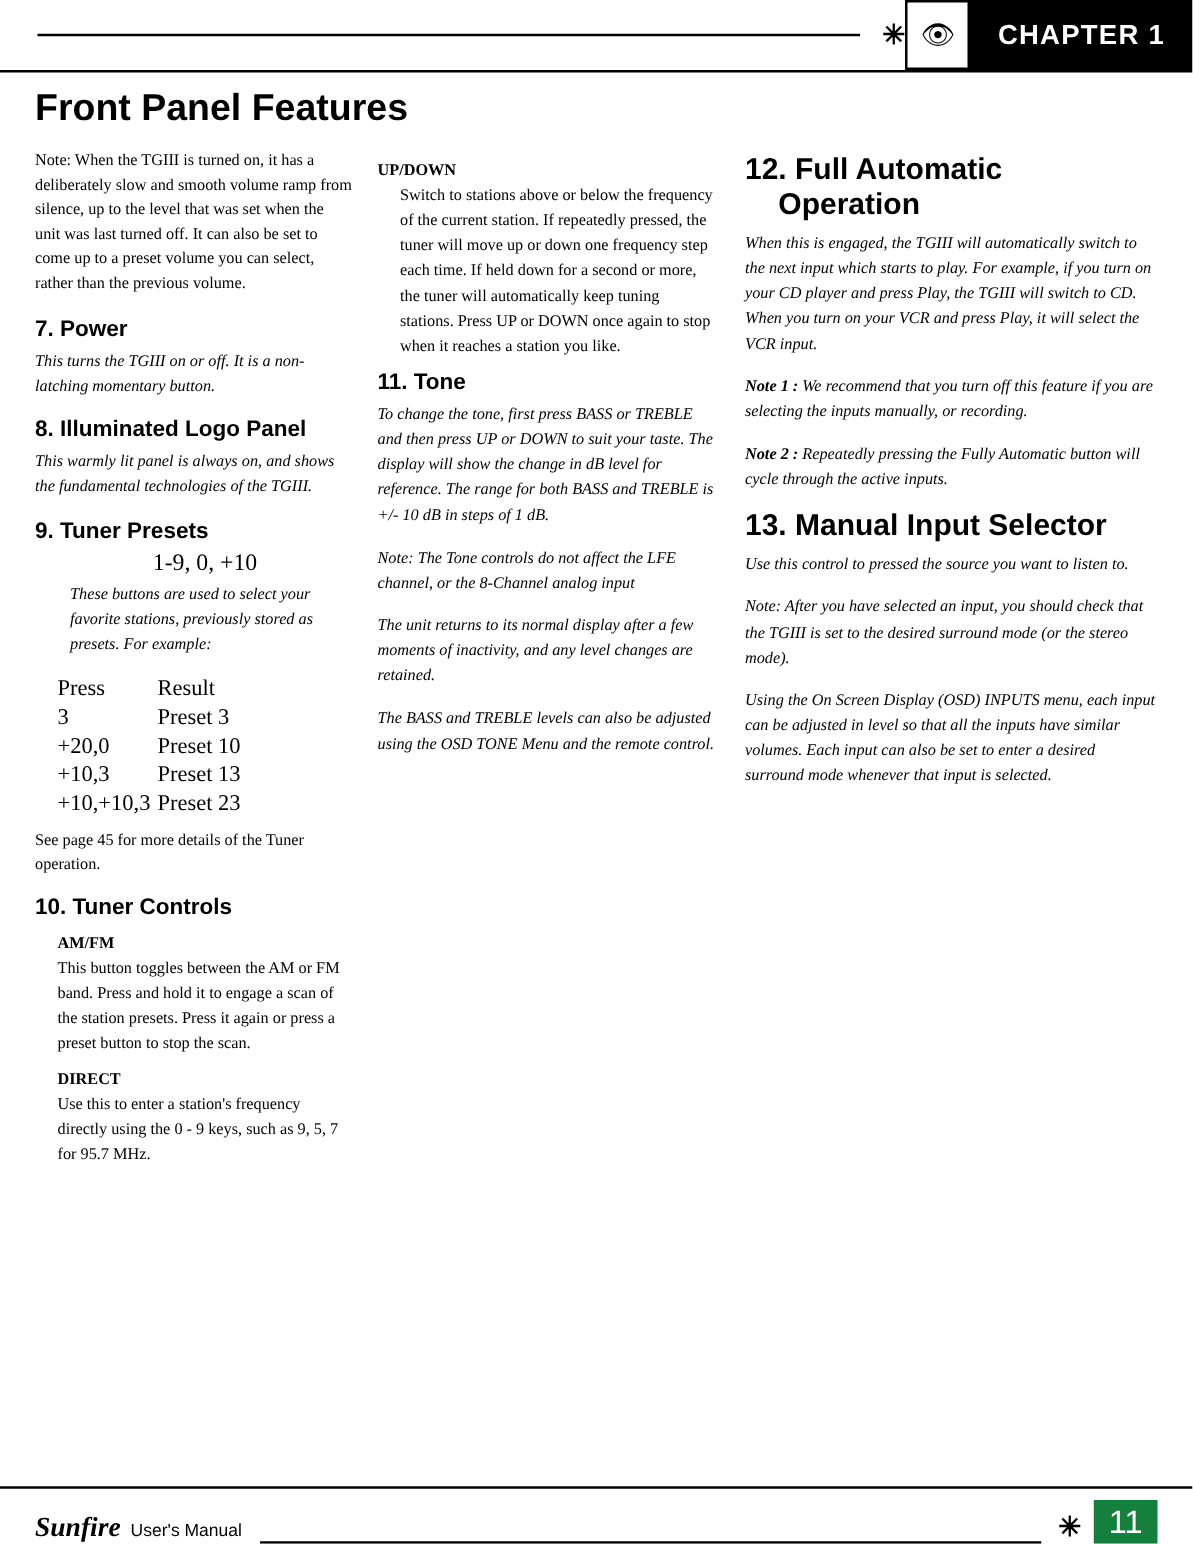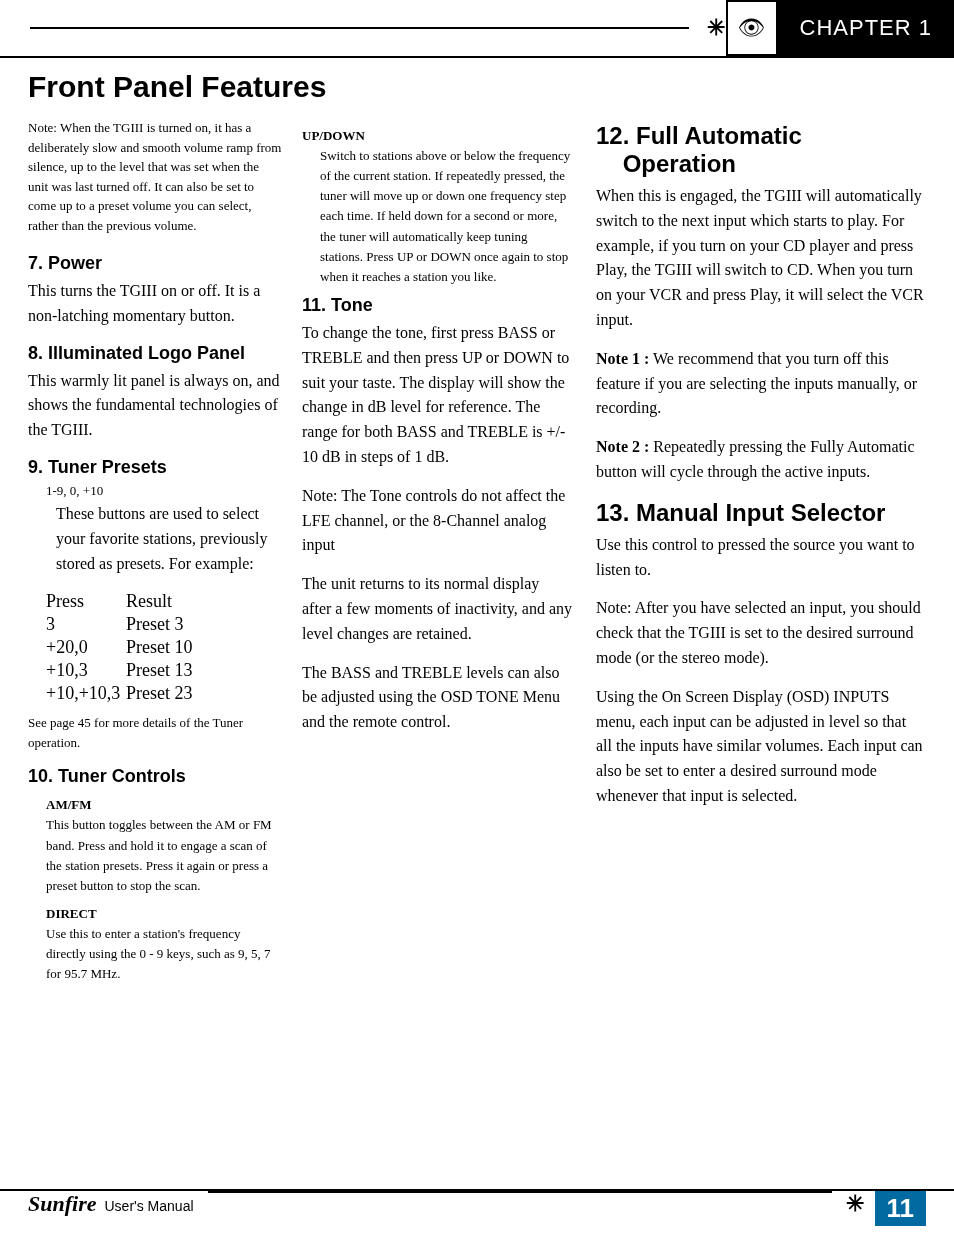"CHAPTER 1" .chapter-box { font-weight: normal -> bold }
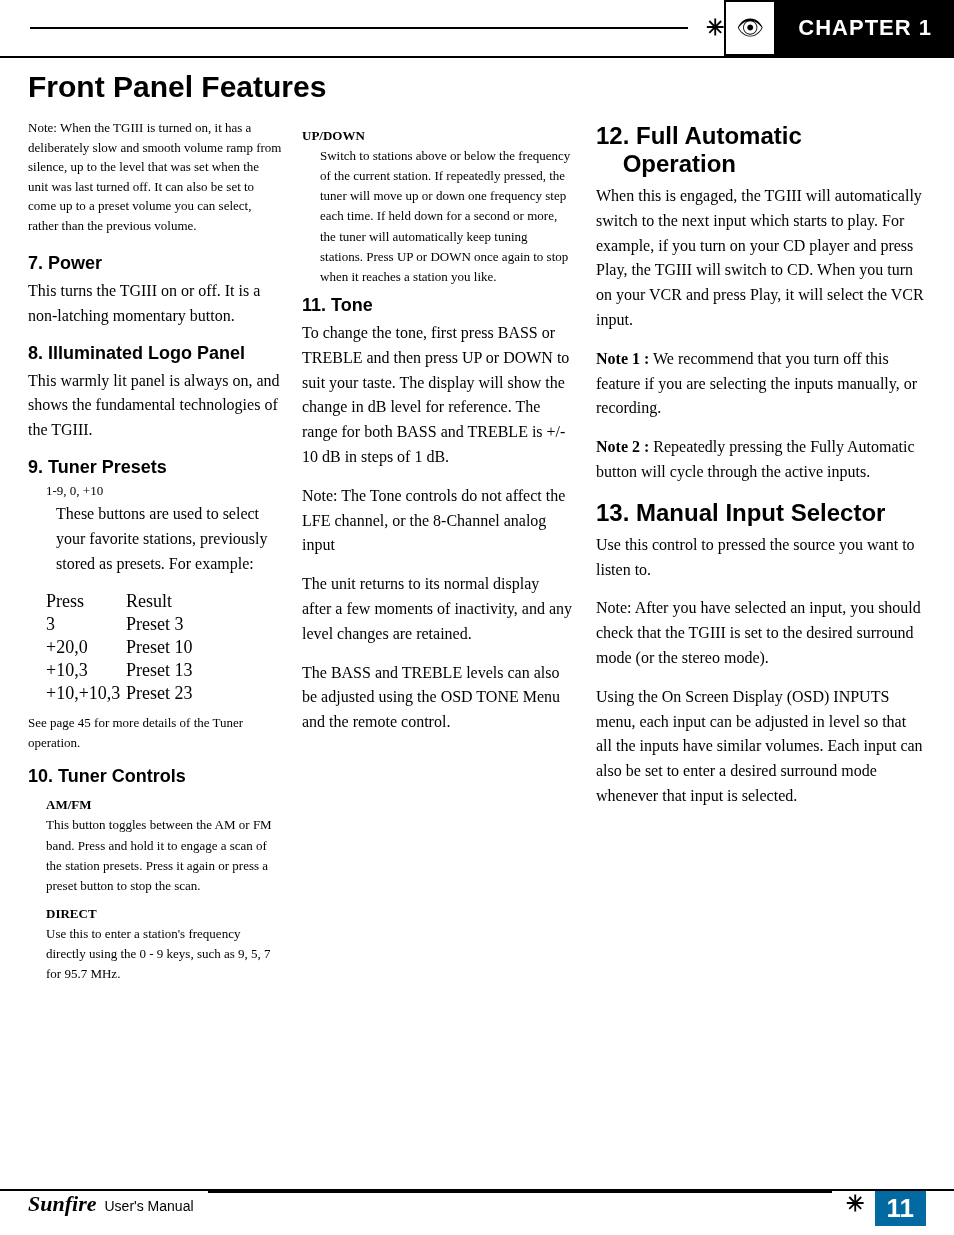"When this is engaged, the" .section-body { font-size: 16px -> 13px; font-style: none -> italic }
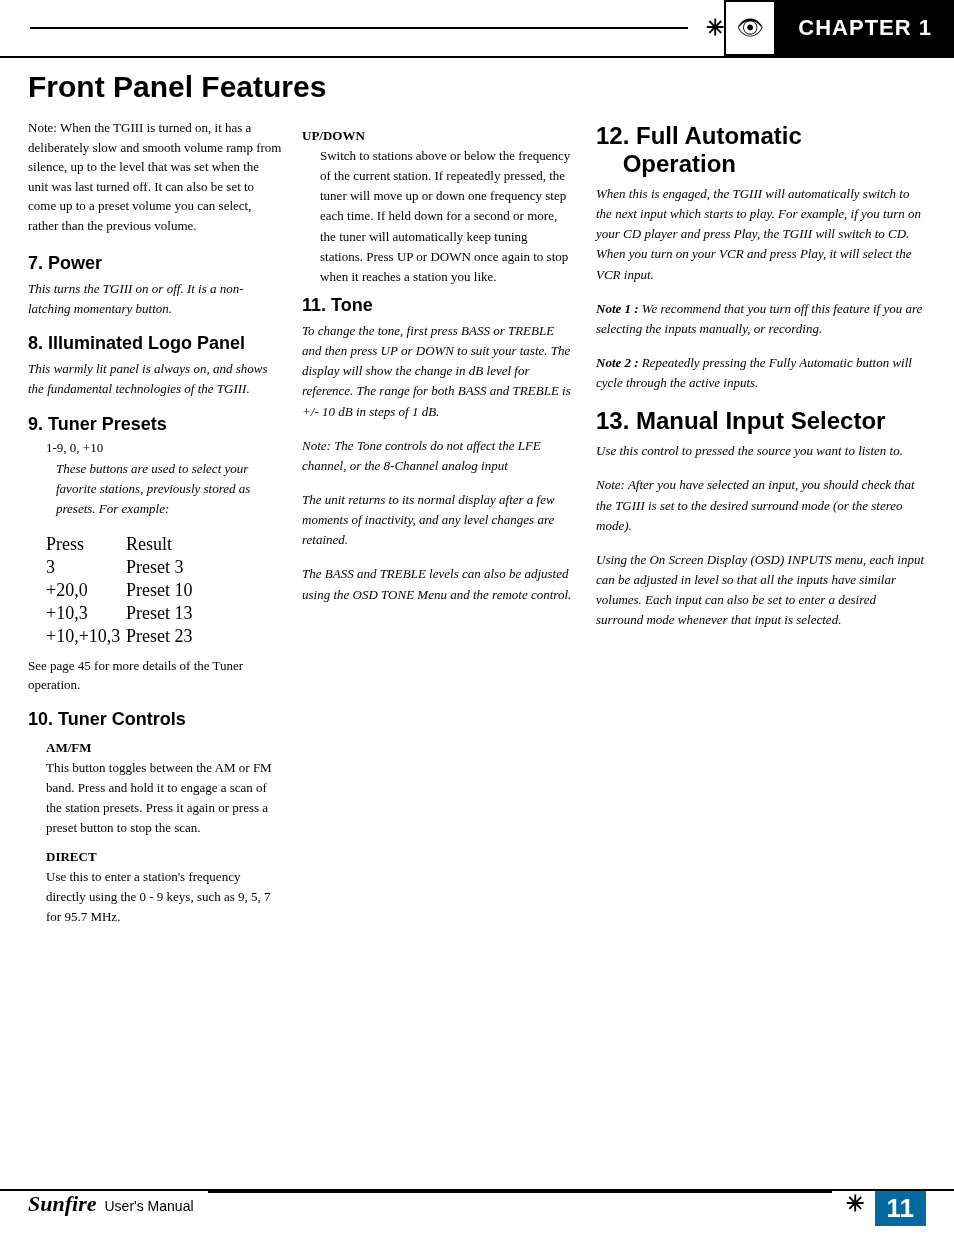"1-9, 0, +10" .sub-label { font-size: 13px -> 19px; text-align: none -> center }
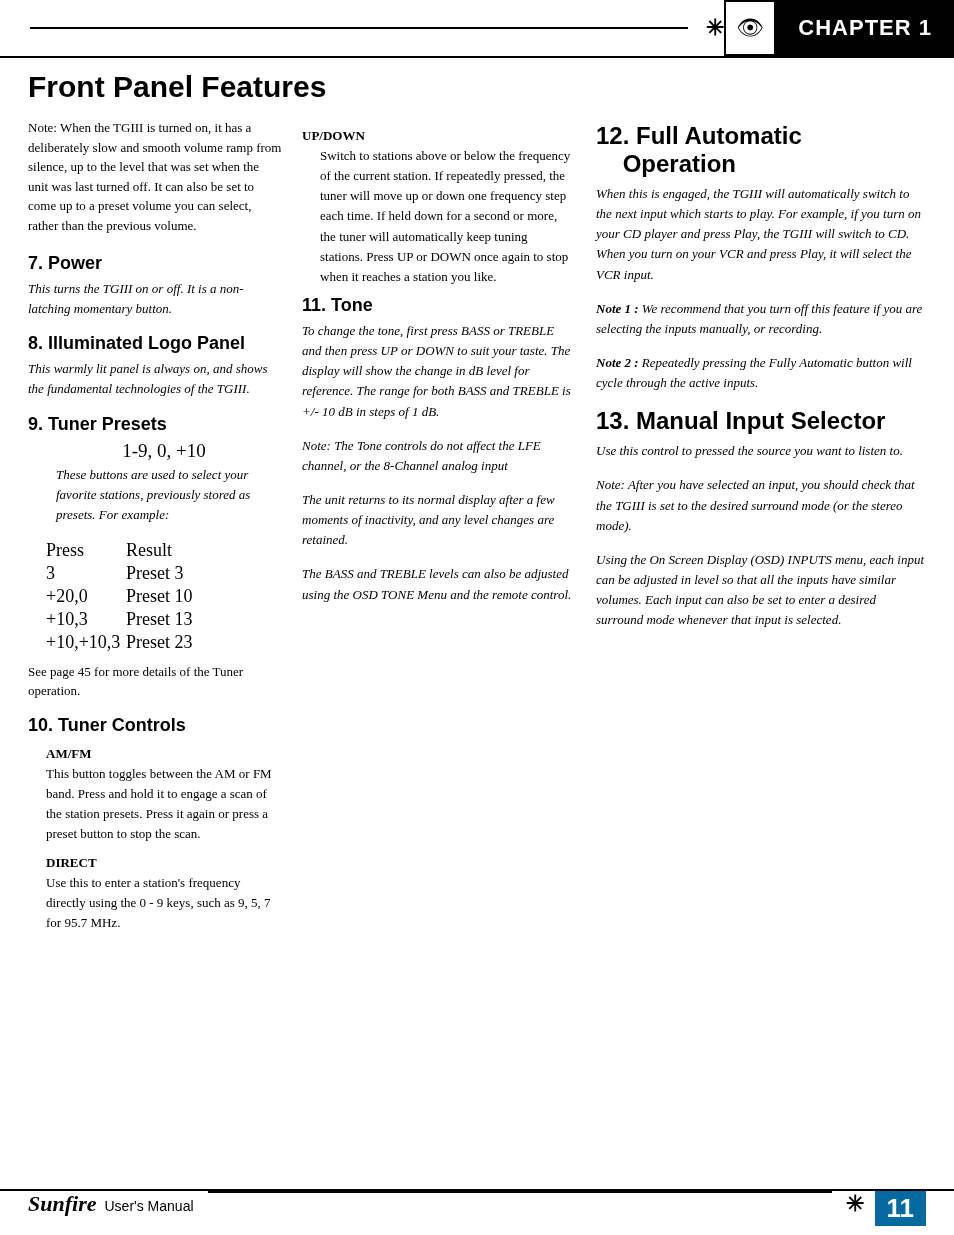"Sunfire" .footer { align-items: flex-start -> flex-end }
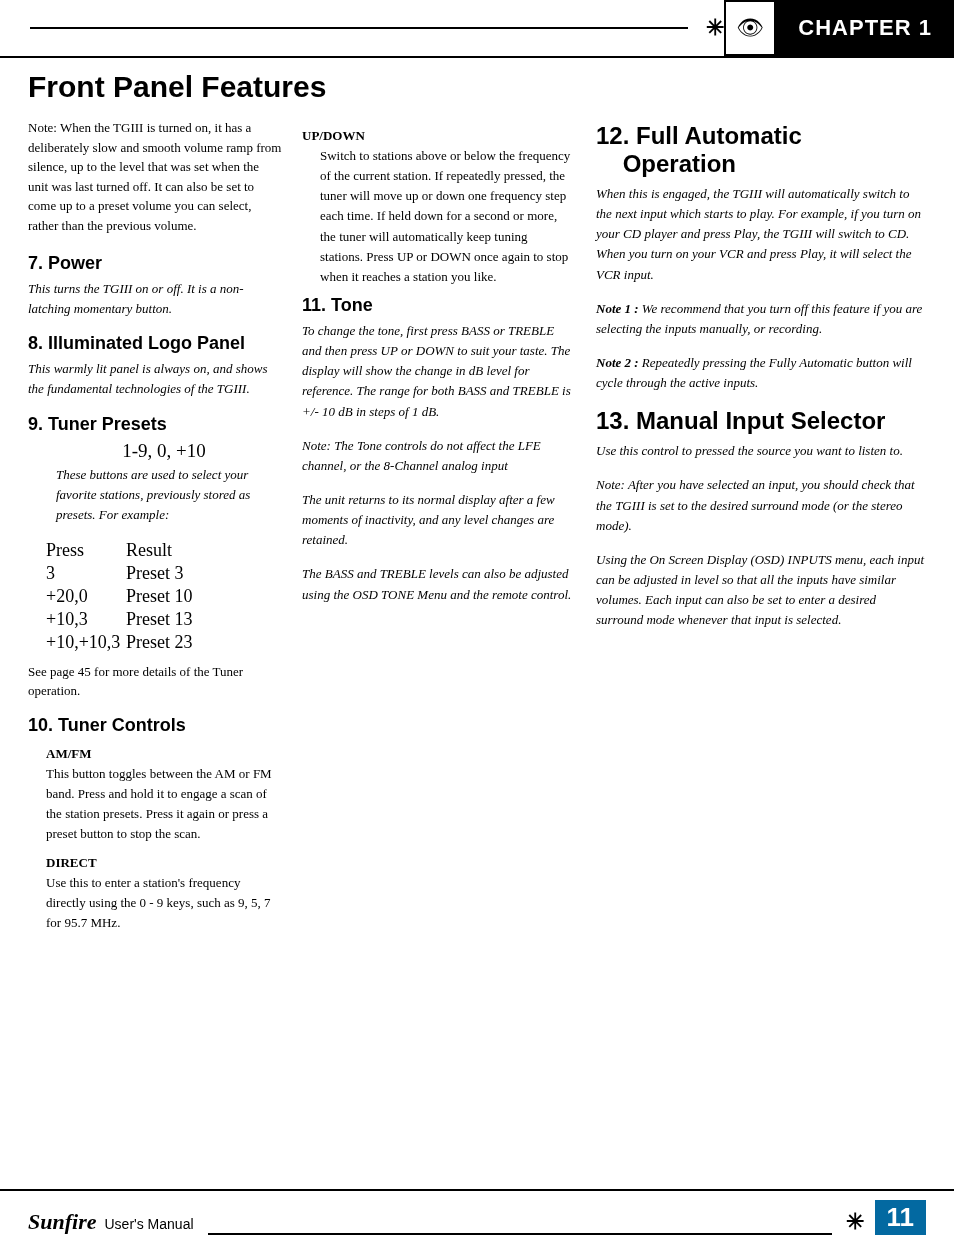"11" .footer-page { background: #0369a1 -> #15803d; font-weight: bold -> normal }
